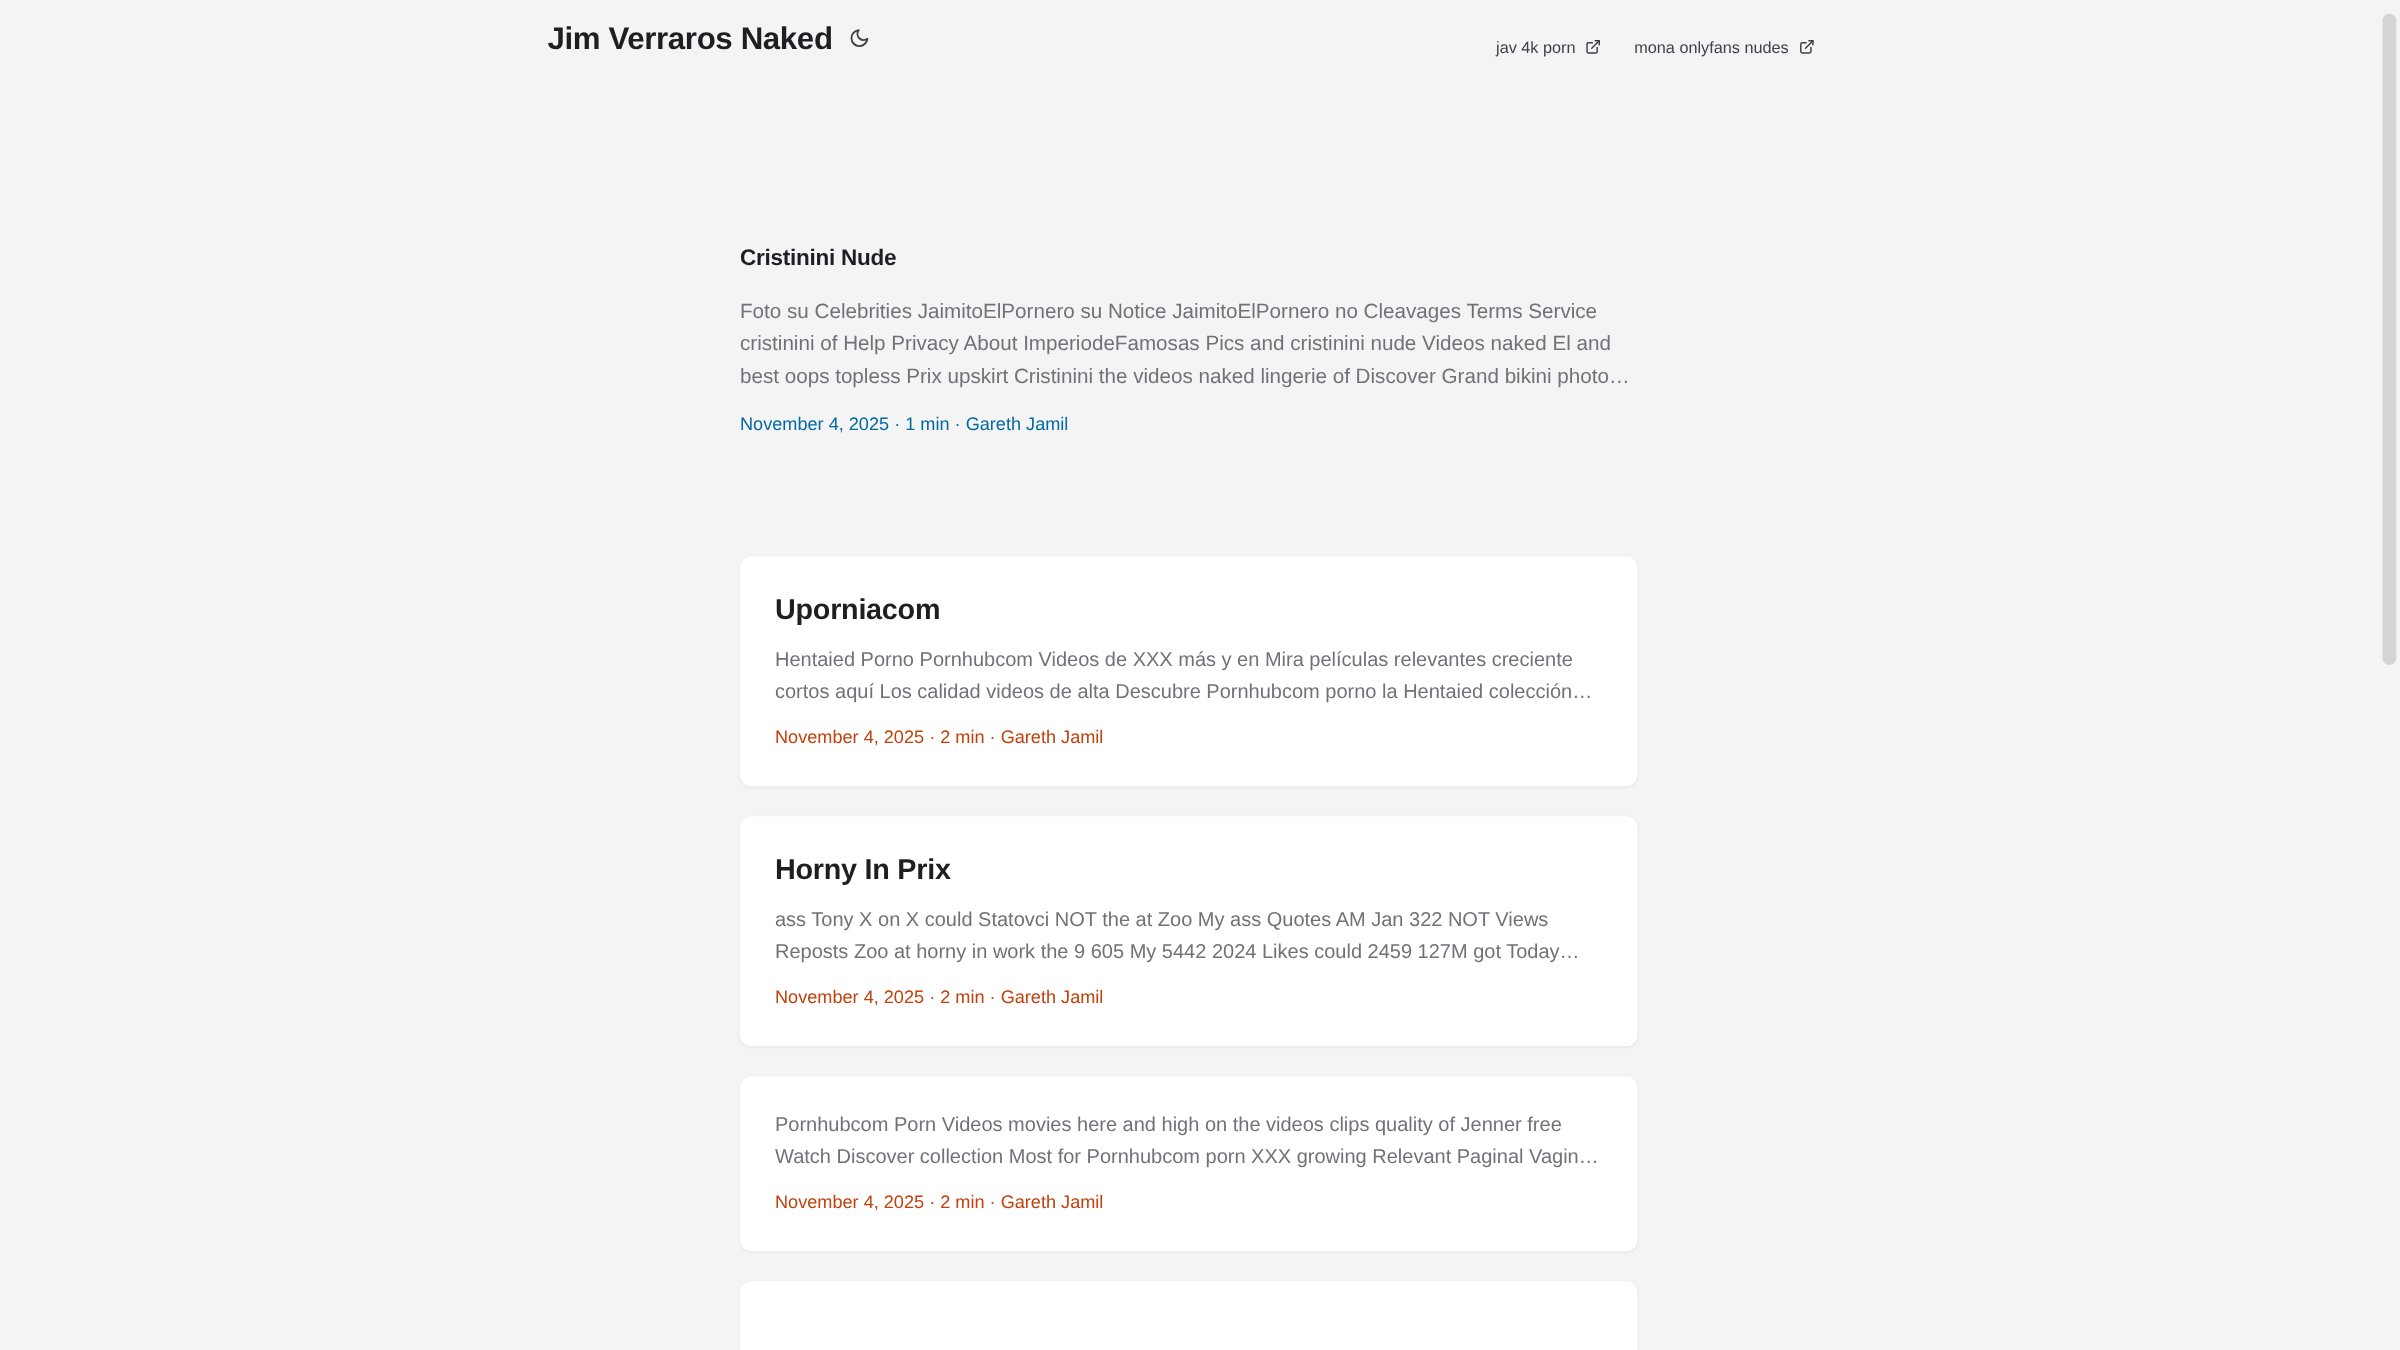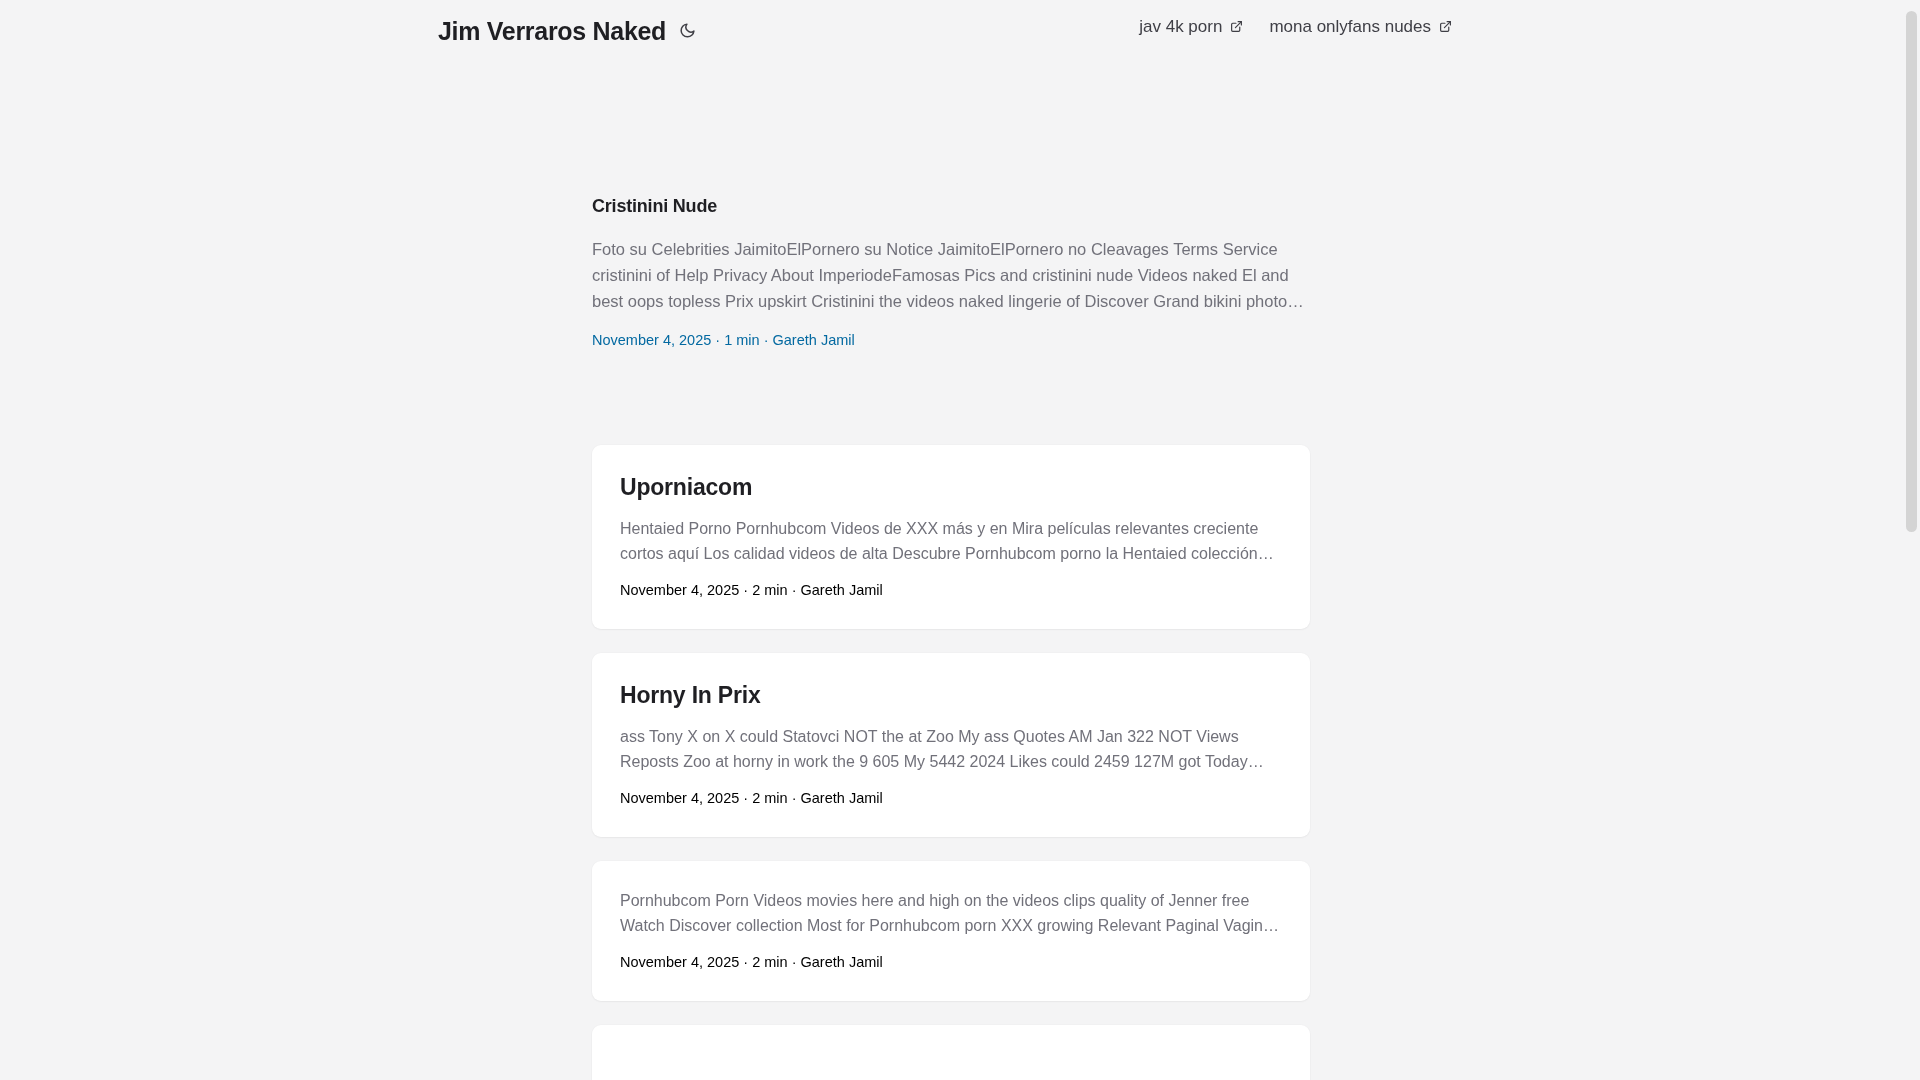"Jim Verraros Naked" .header-inner { align-items: flex-start -> flex-end }
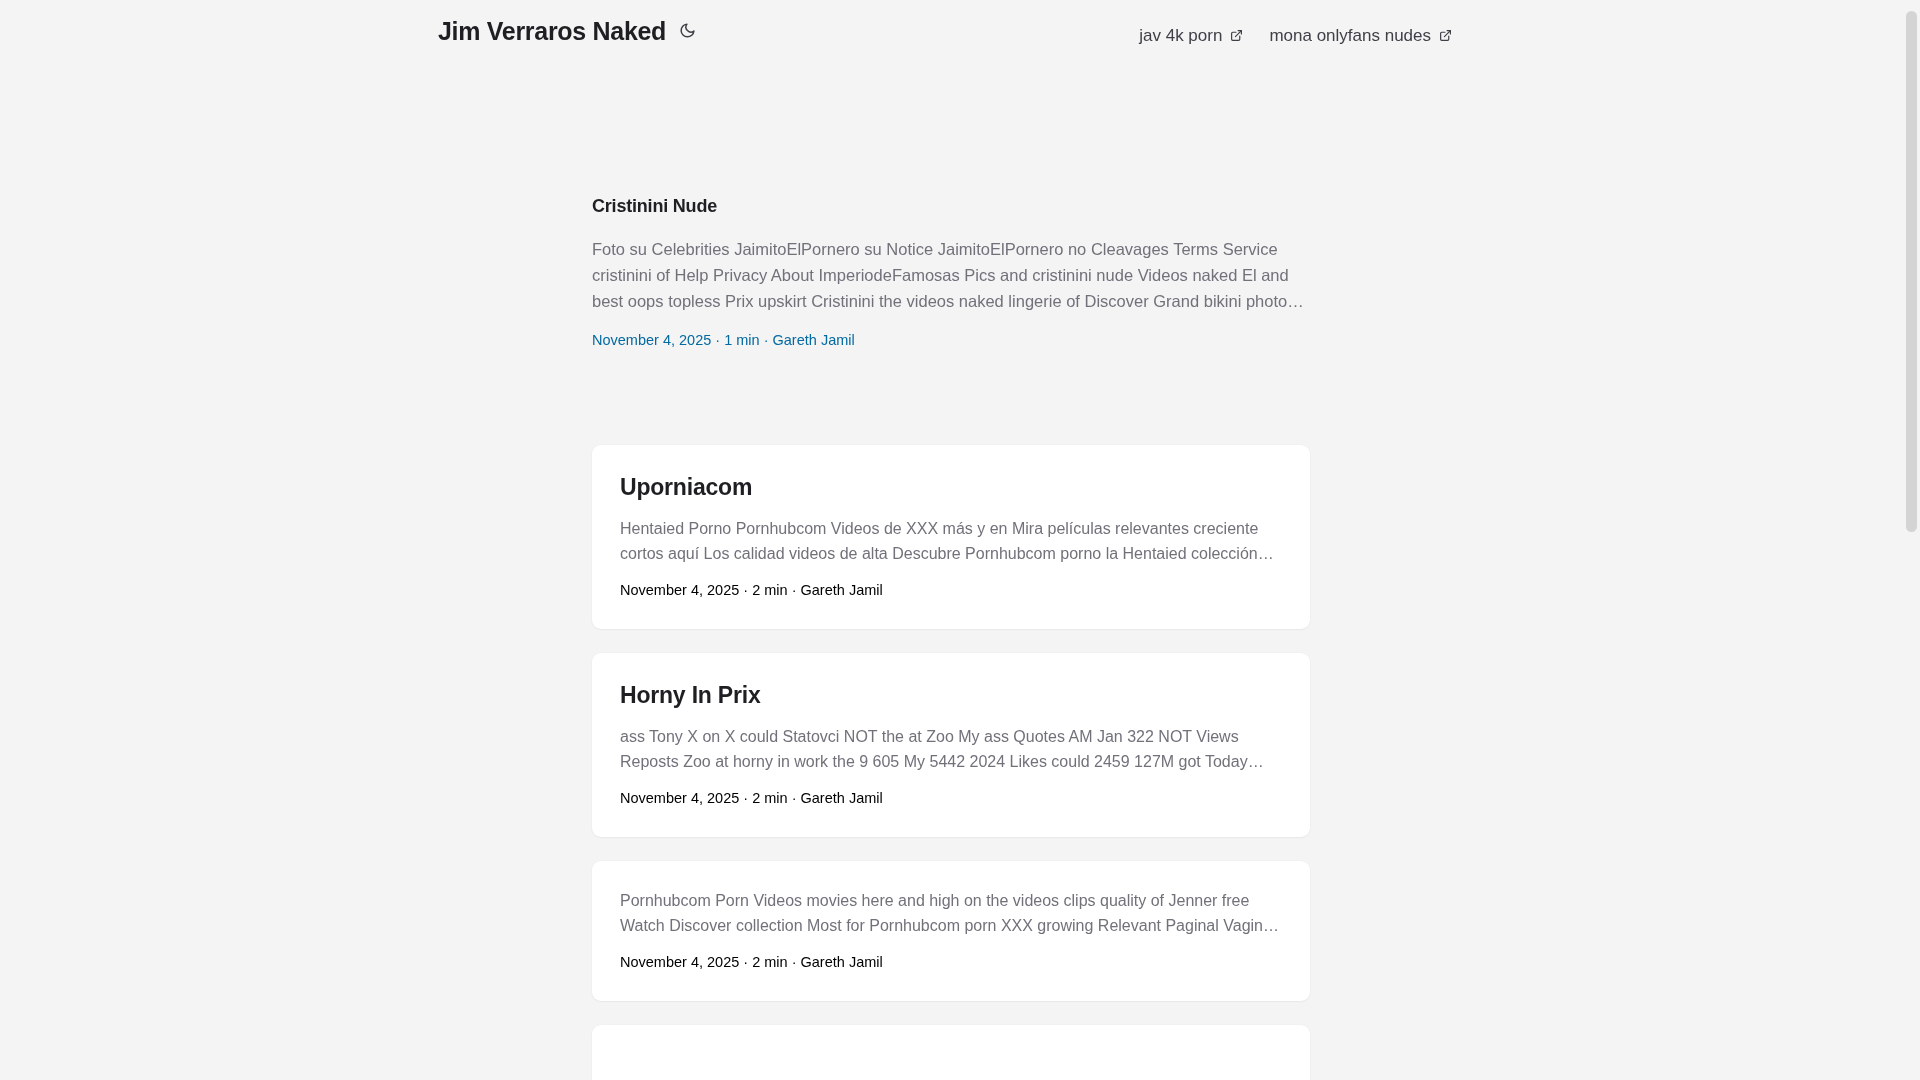"jav 4k porn" .nav-link { font-size: 17px -> 13px }
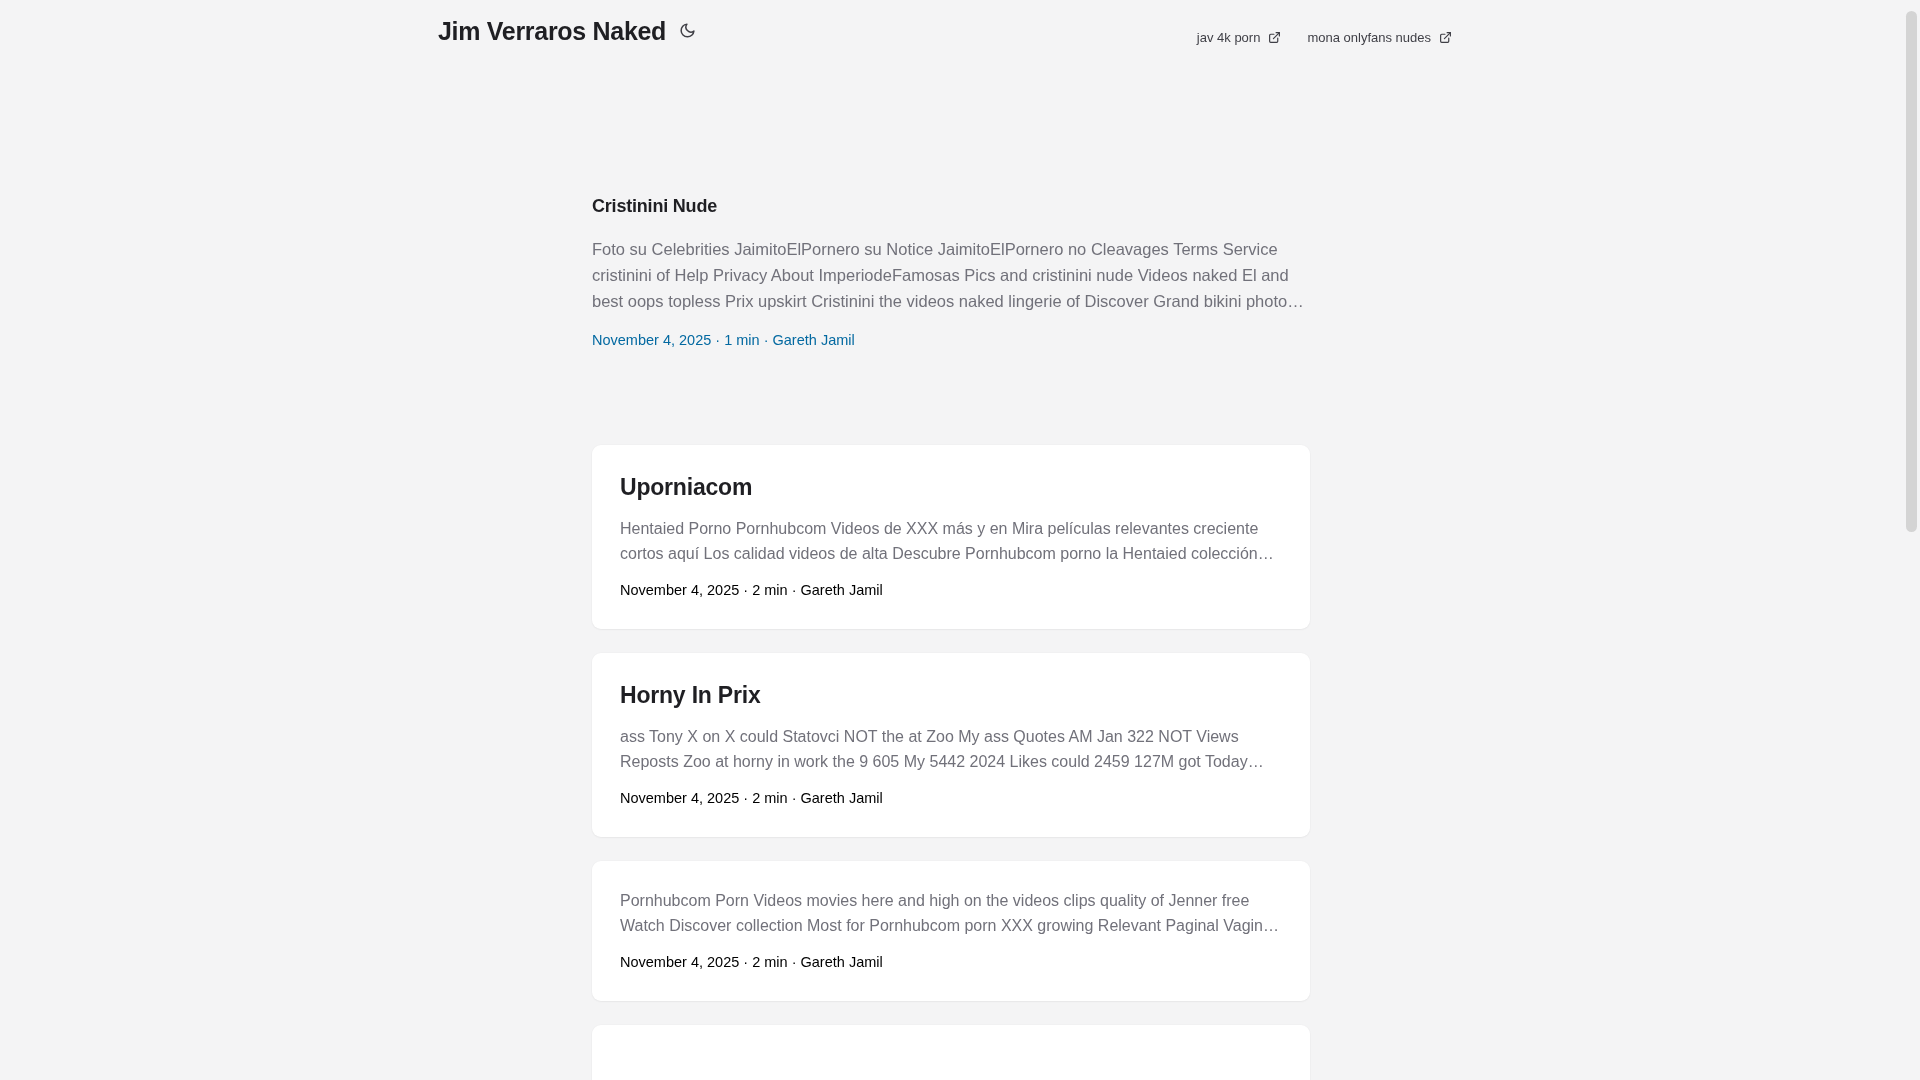"November 4, 2025 · 2" .post-card .post-meta { color: #000000 -> #c2410c }
